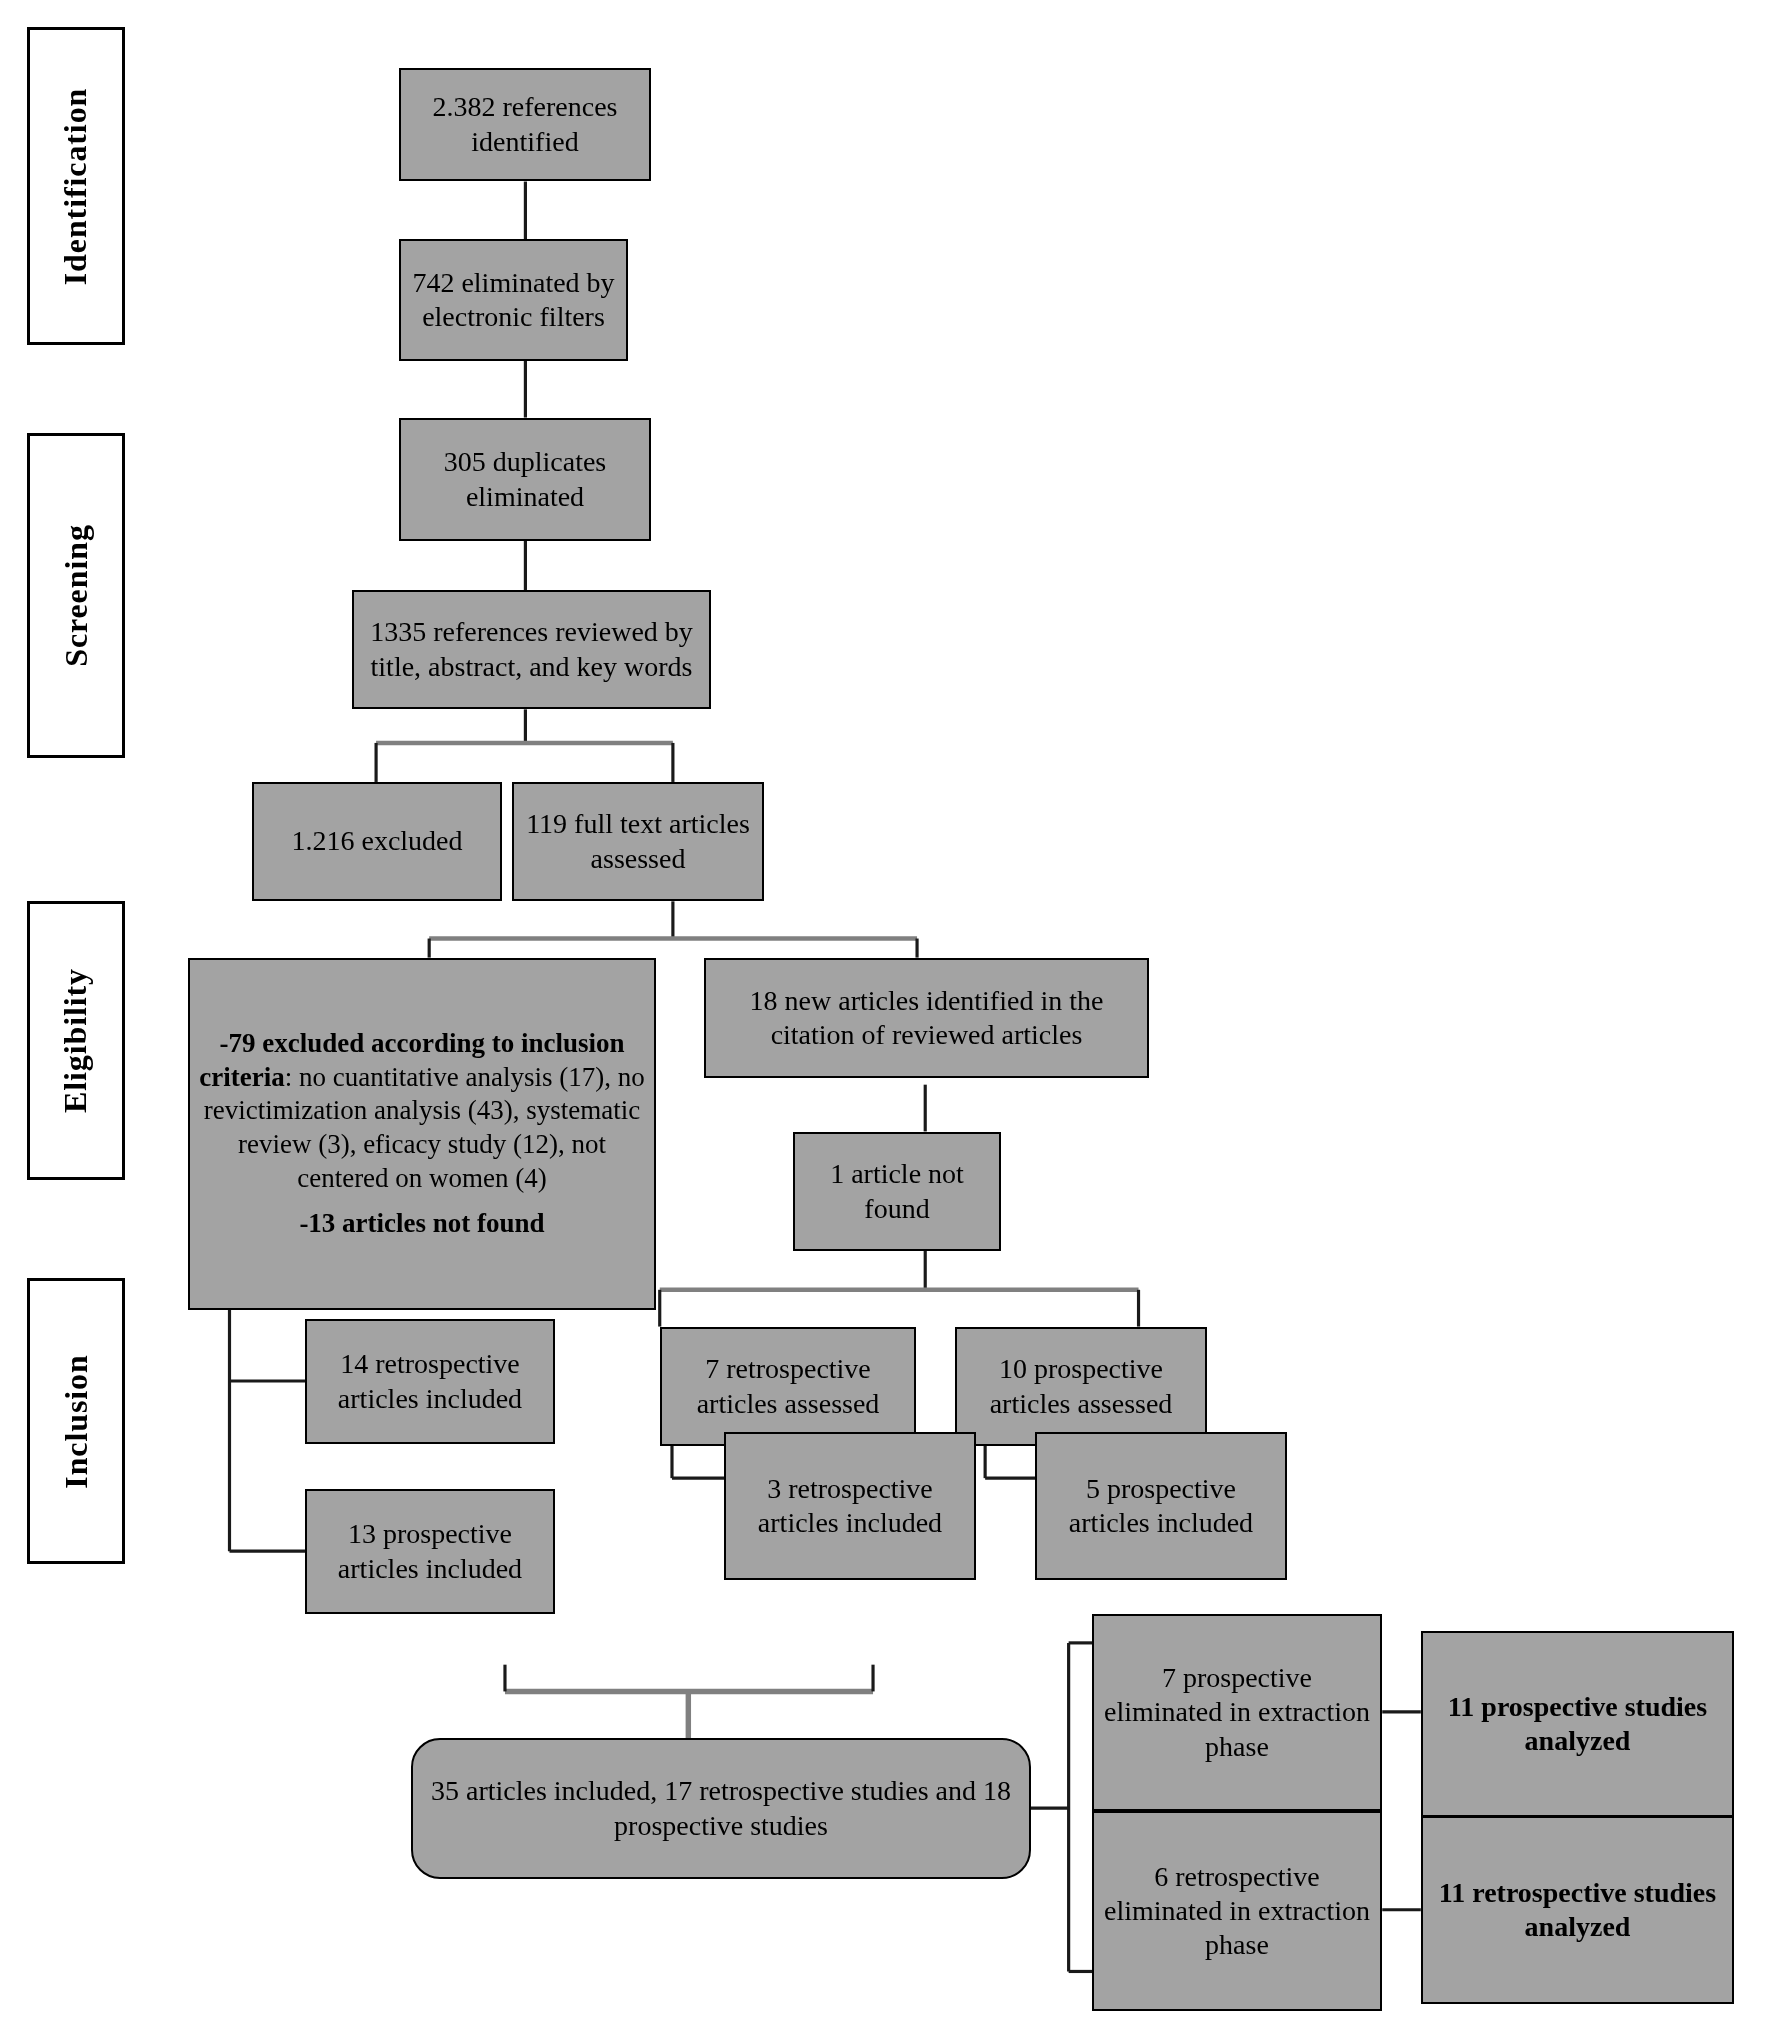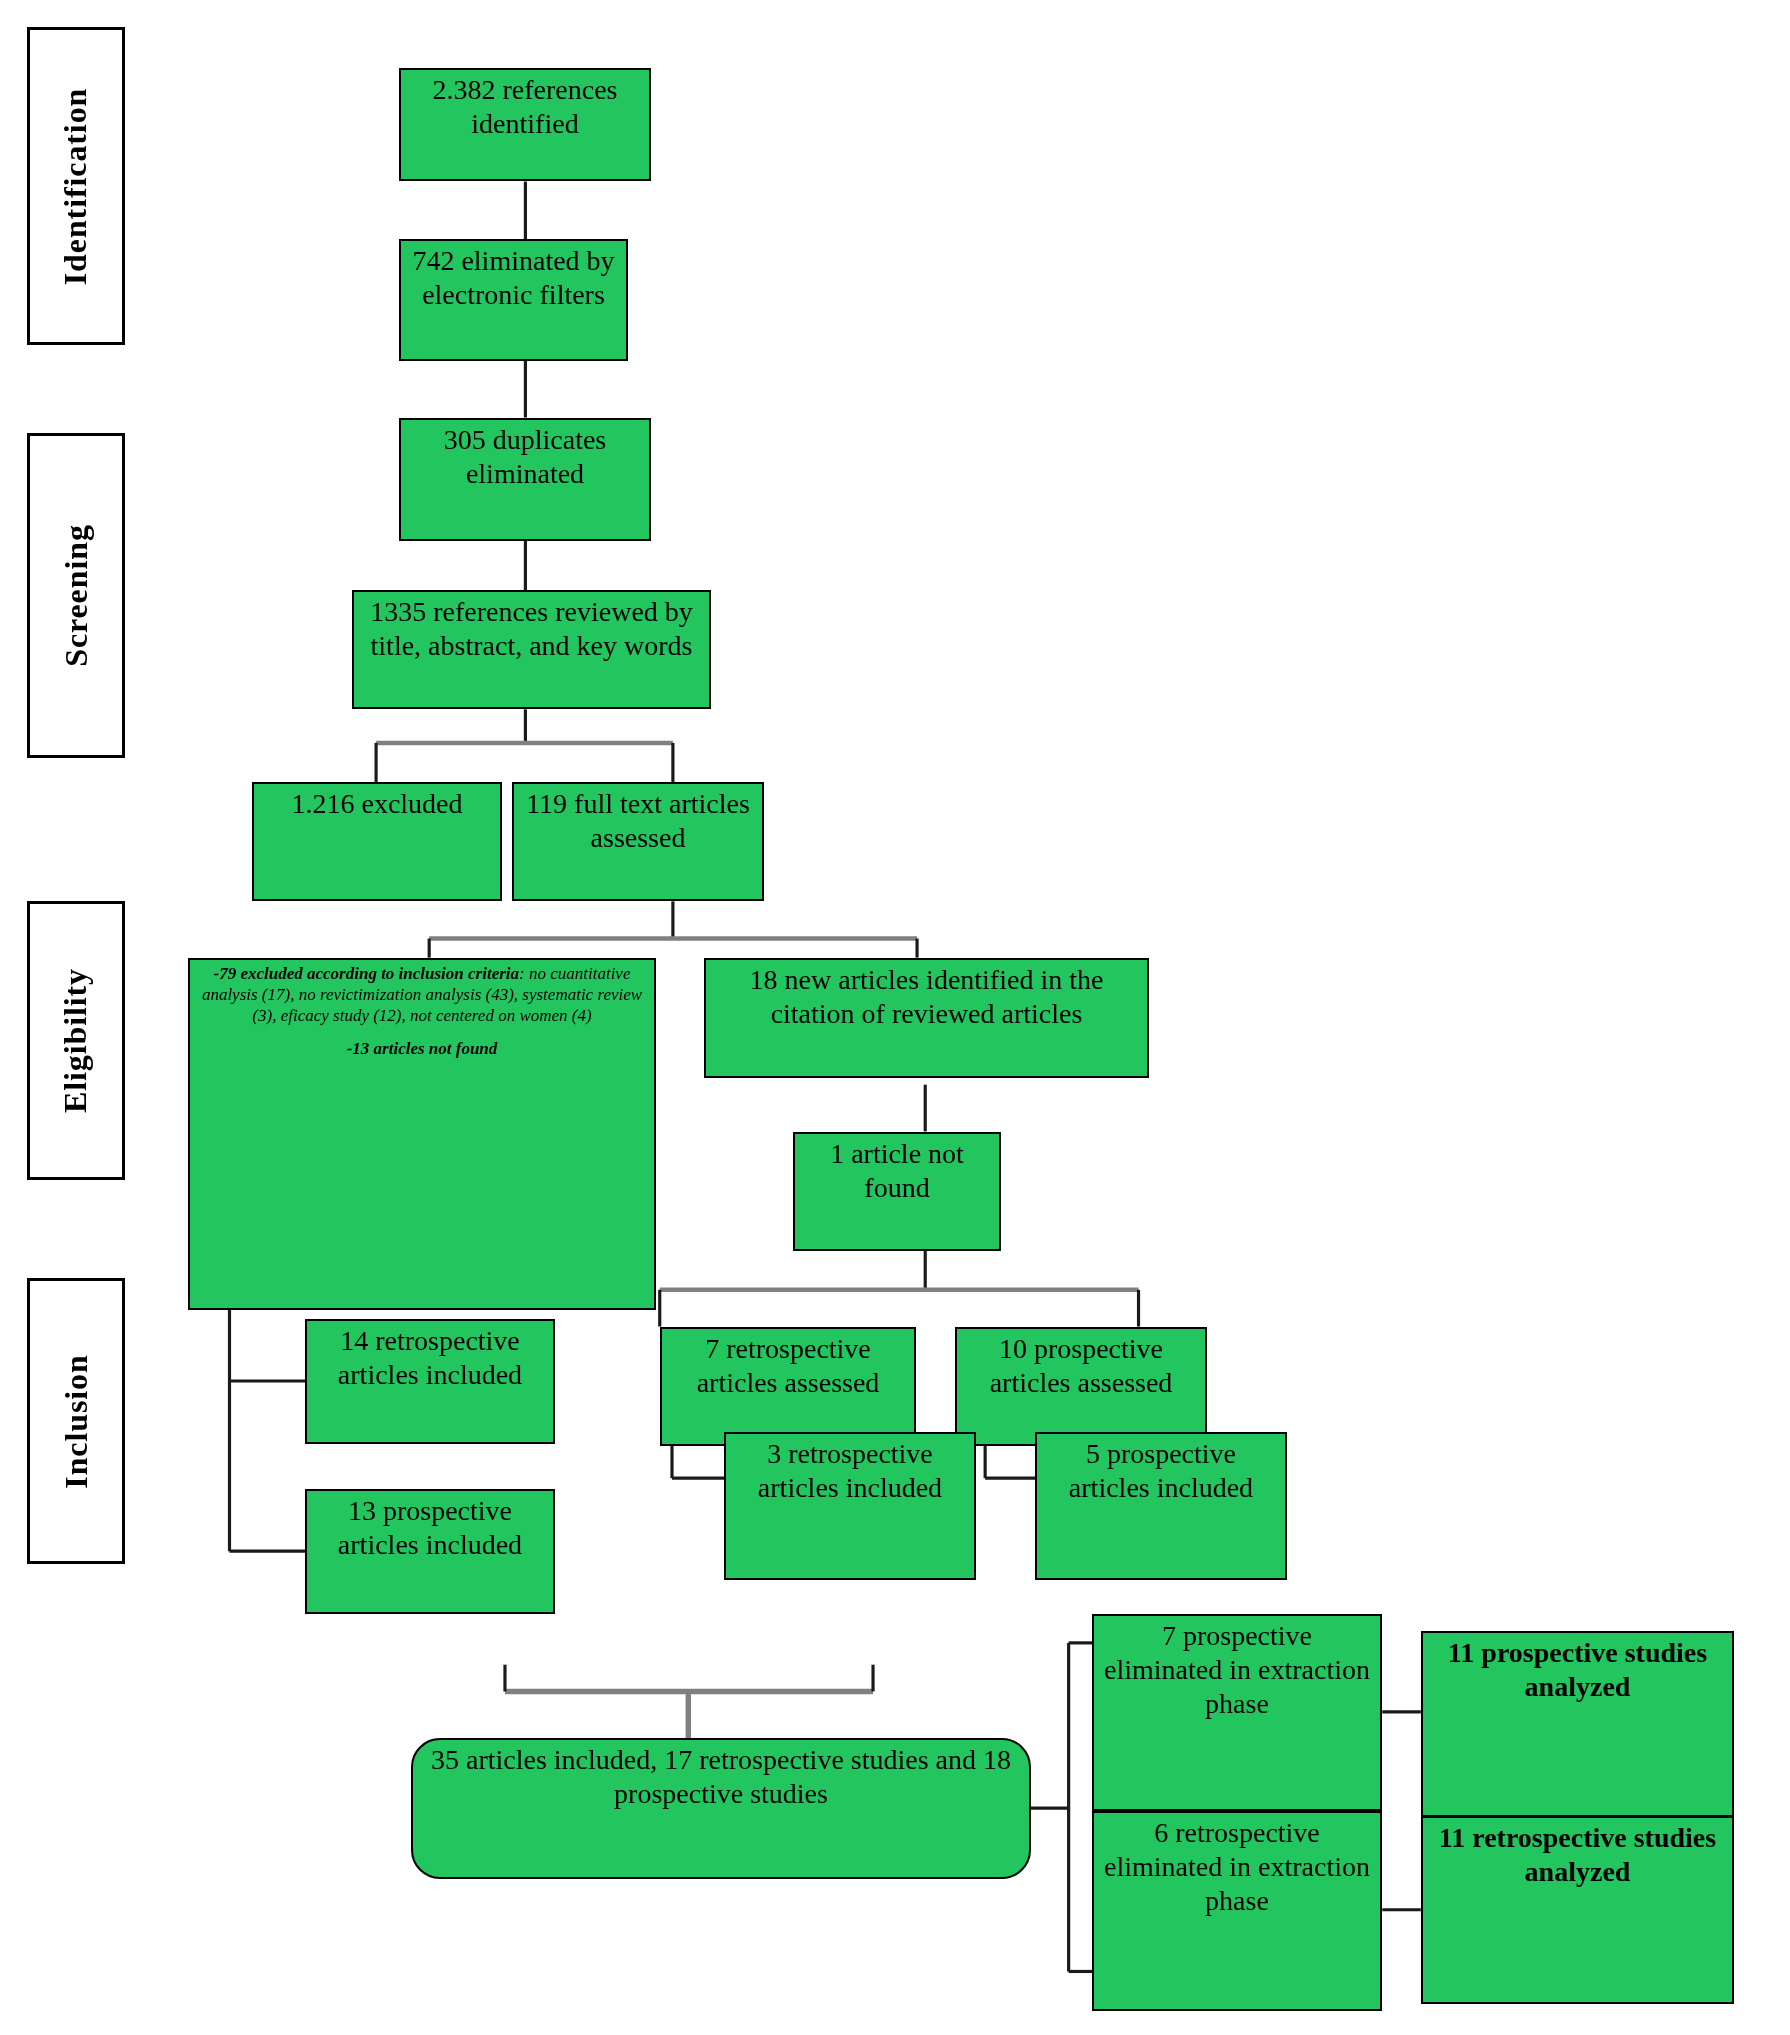"2.382 references identified" .box { align-items: flex-start -> center; background: #22c55e -> #a3a3a3 }
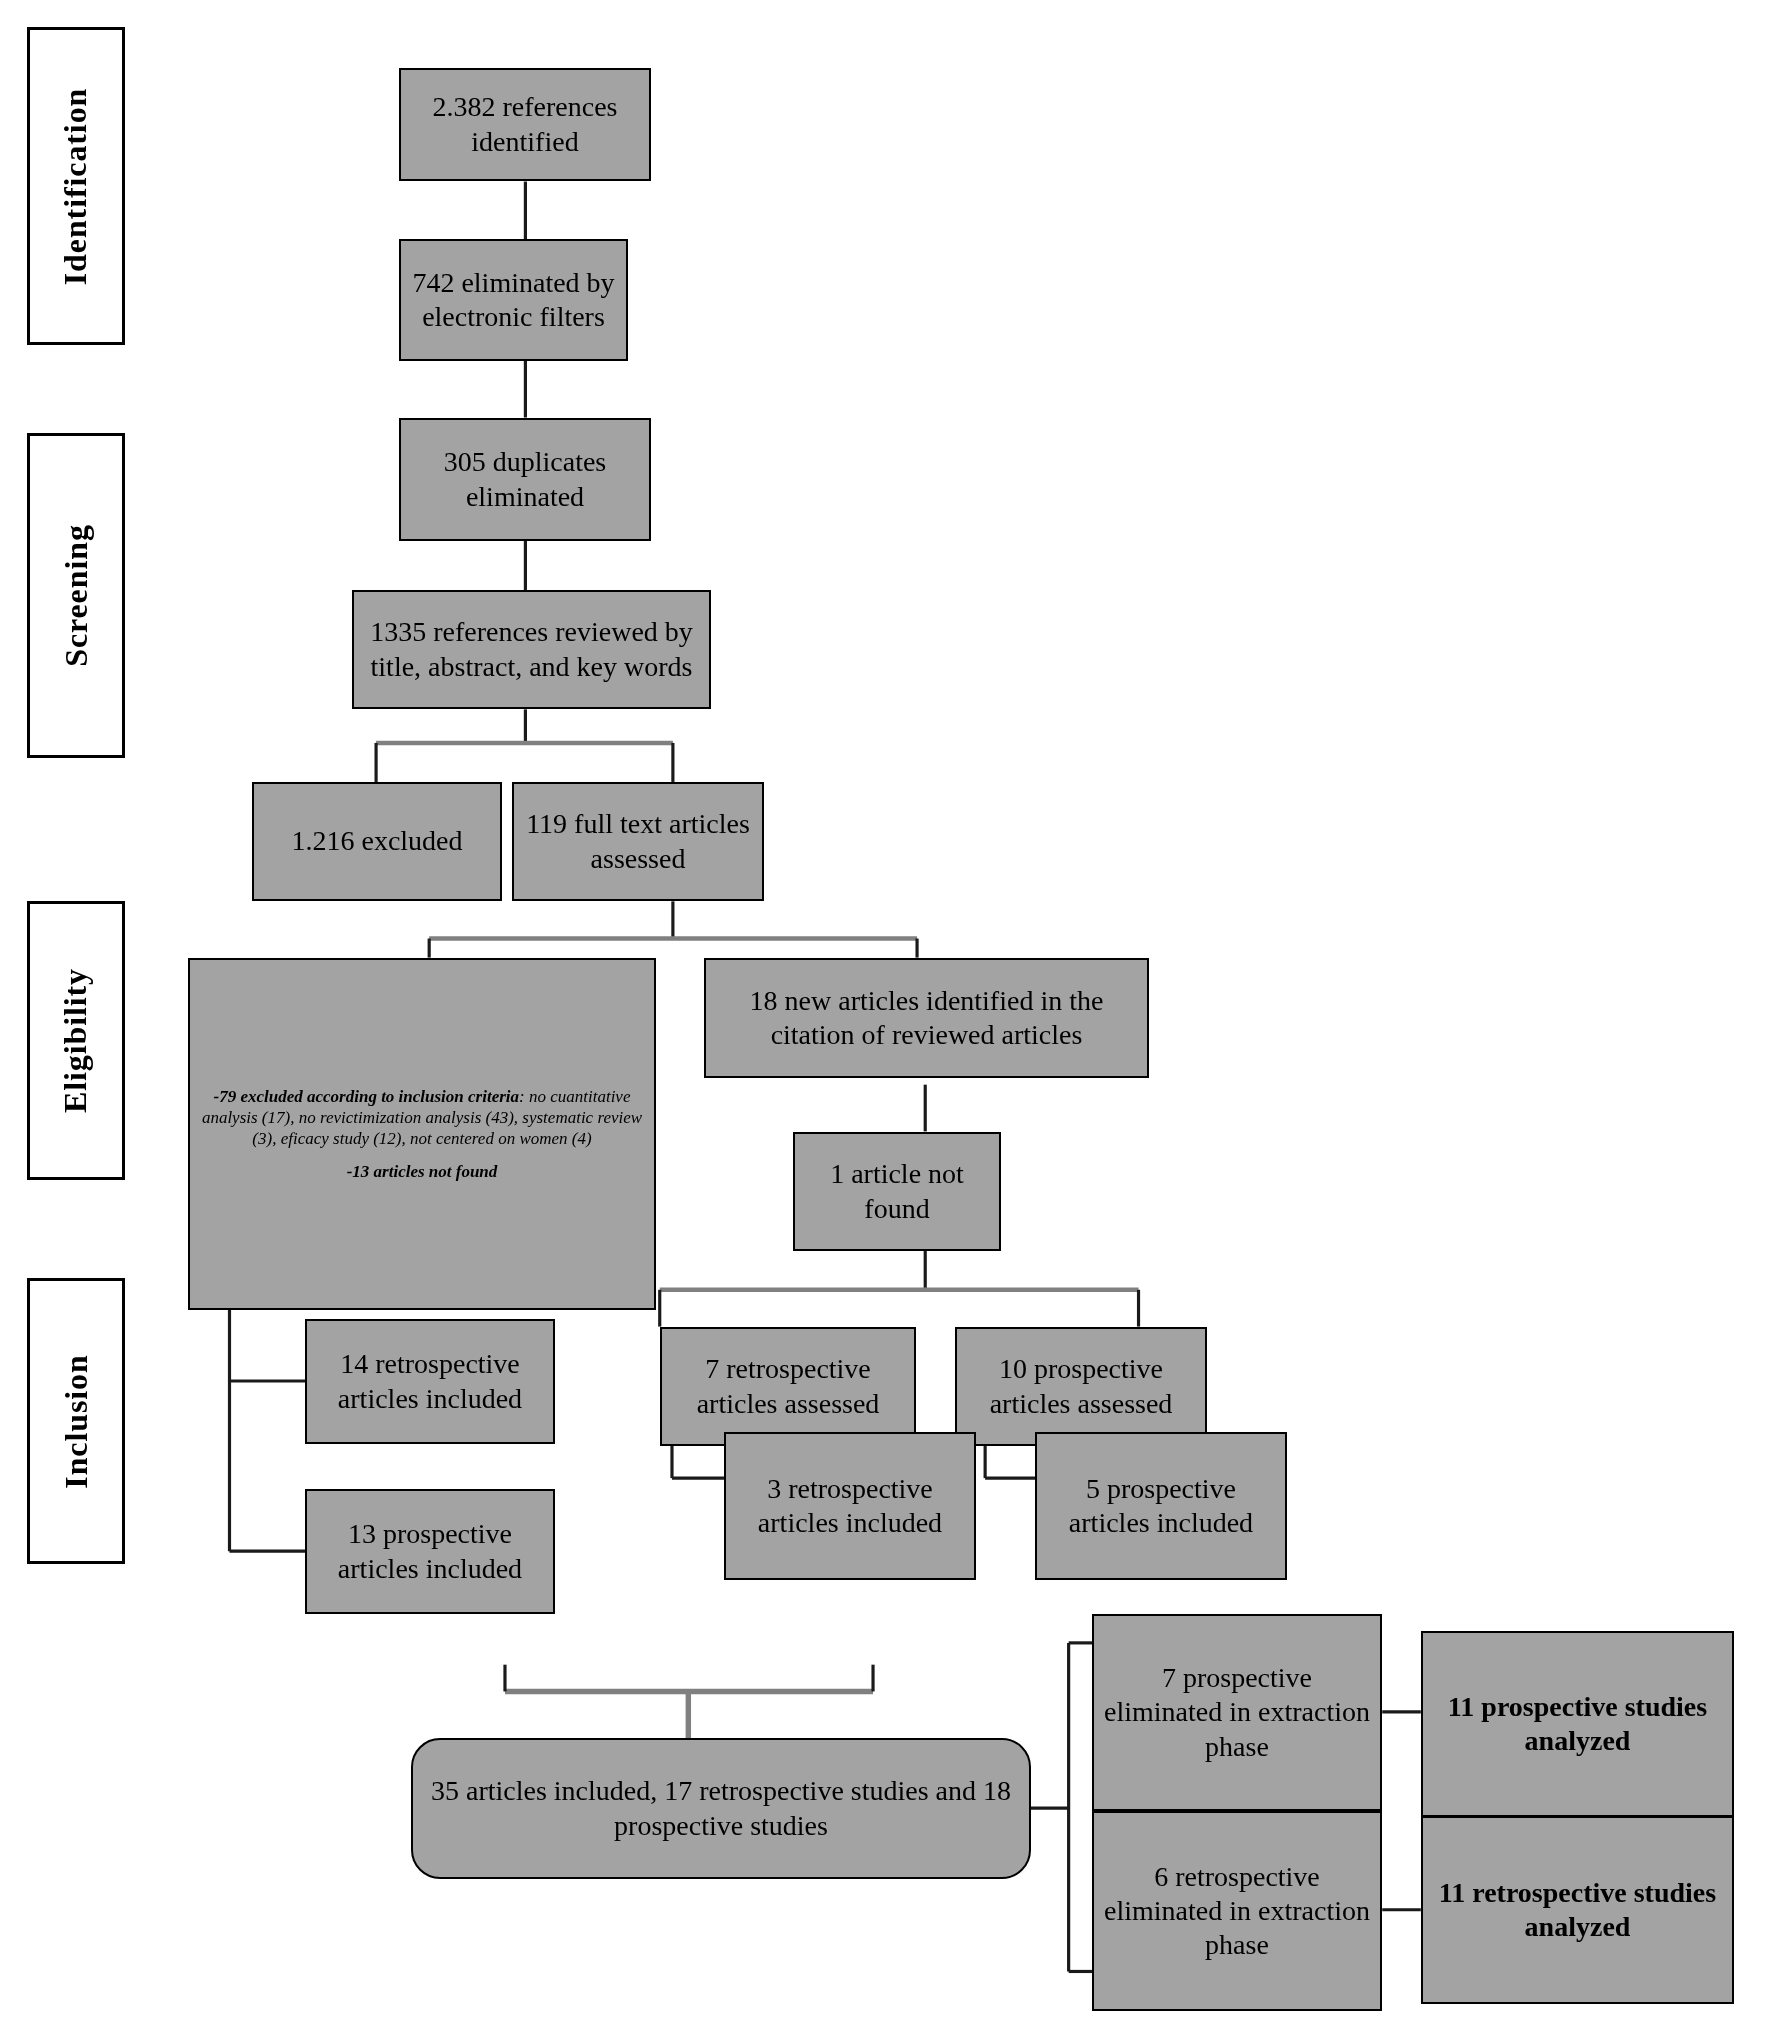"-79 excluded according to inclusion" .excl-box { font-size: 17px -> 27px; font-style: italic -> none }
